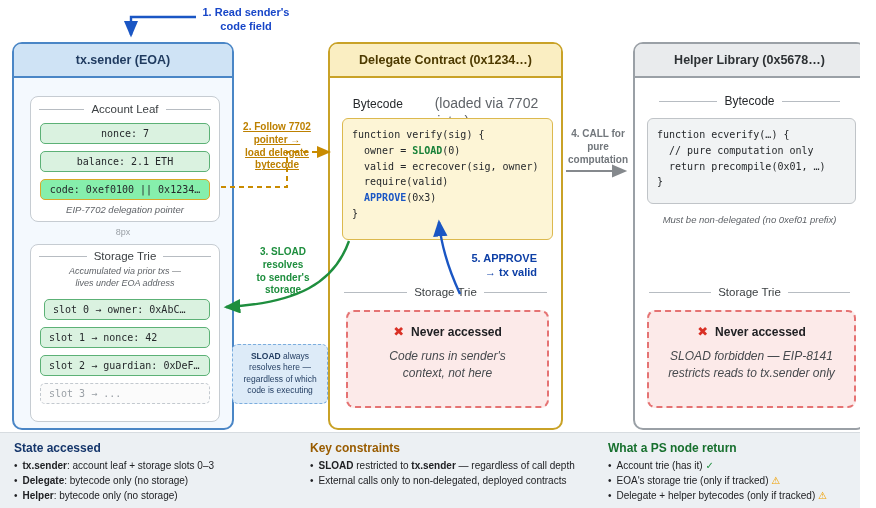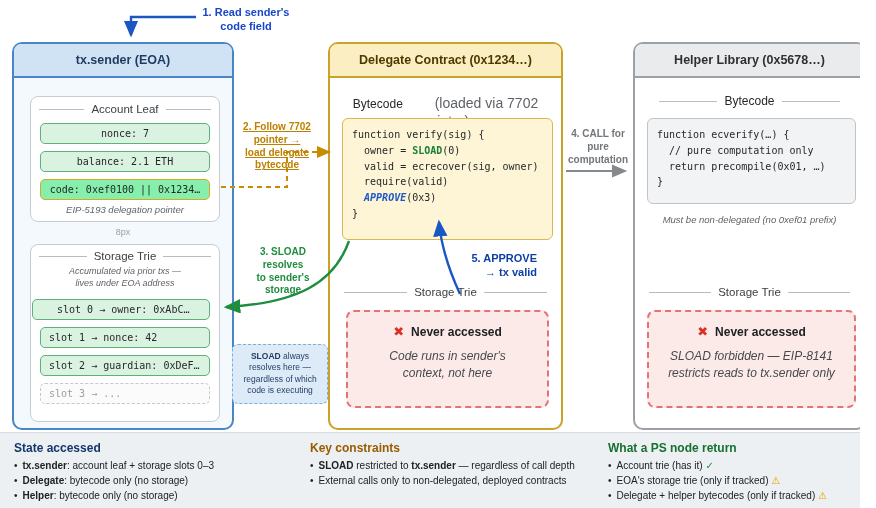"APPROVE" .kw-blue { font-style: italic -> none }
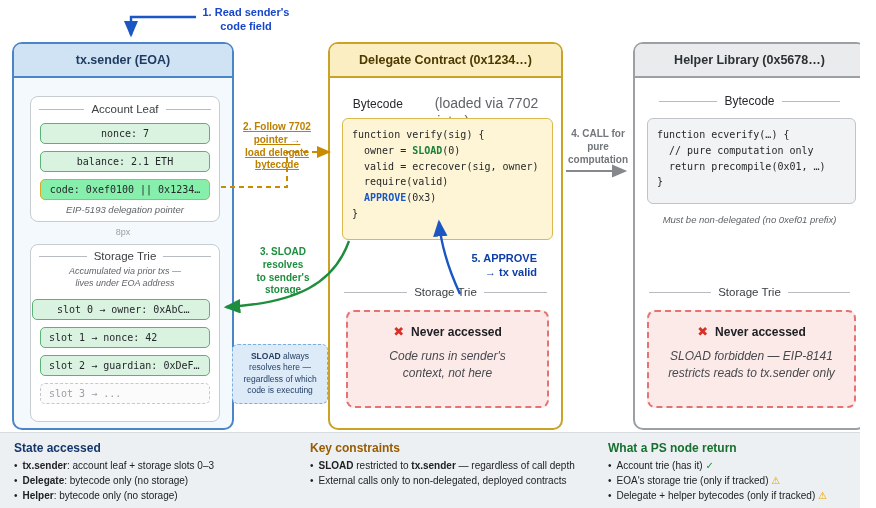"EIP-5193 delegation pointer" div.cap { text: EIP-5193 -> EIP-7702 }
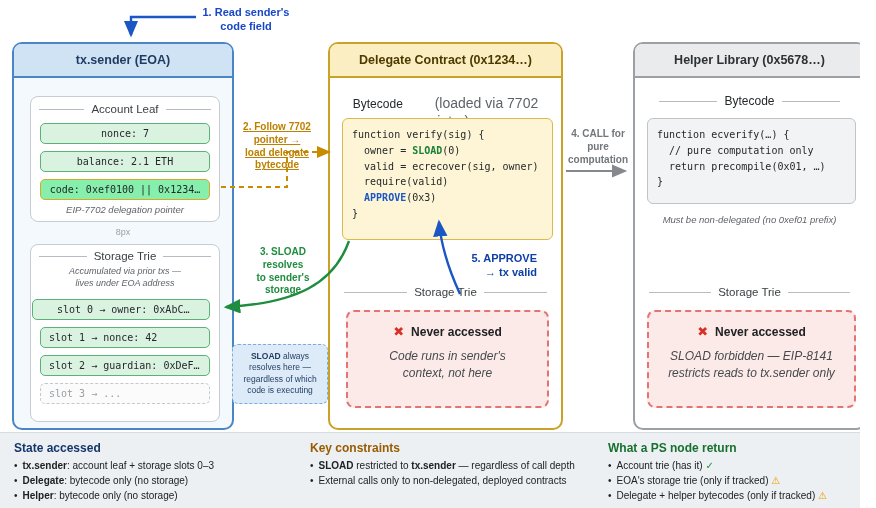"slot 0 → owner: 0xAbC…" div.pill { left: 1px -> 13px; padding-left: 24px -> 8px }
